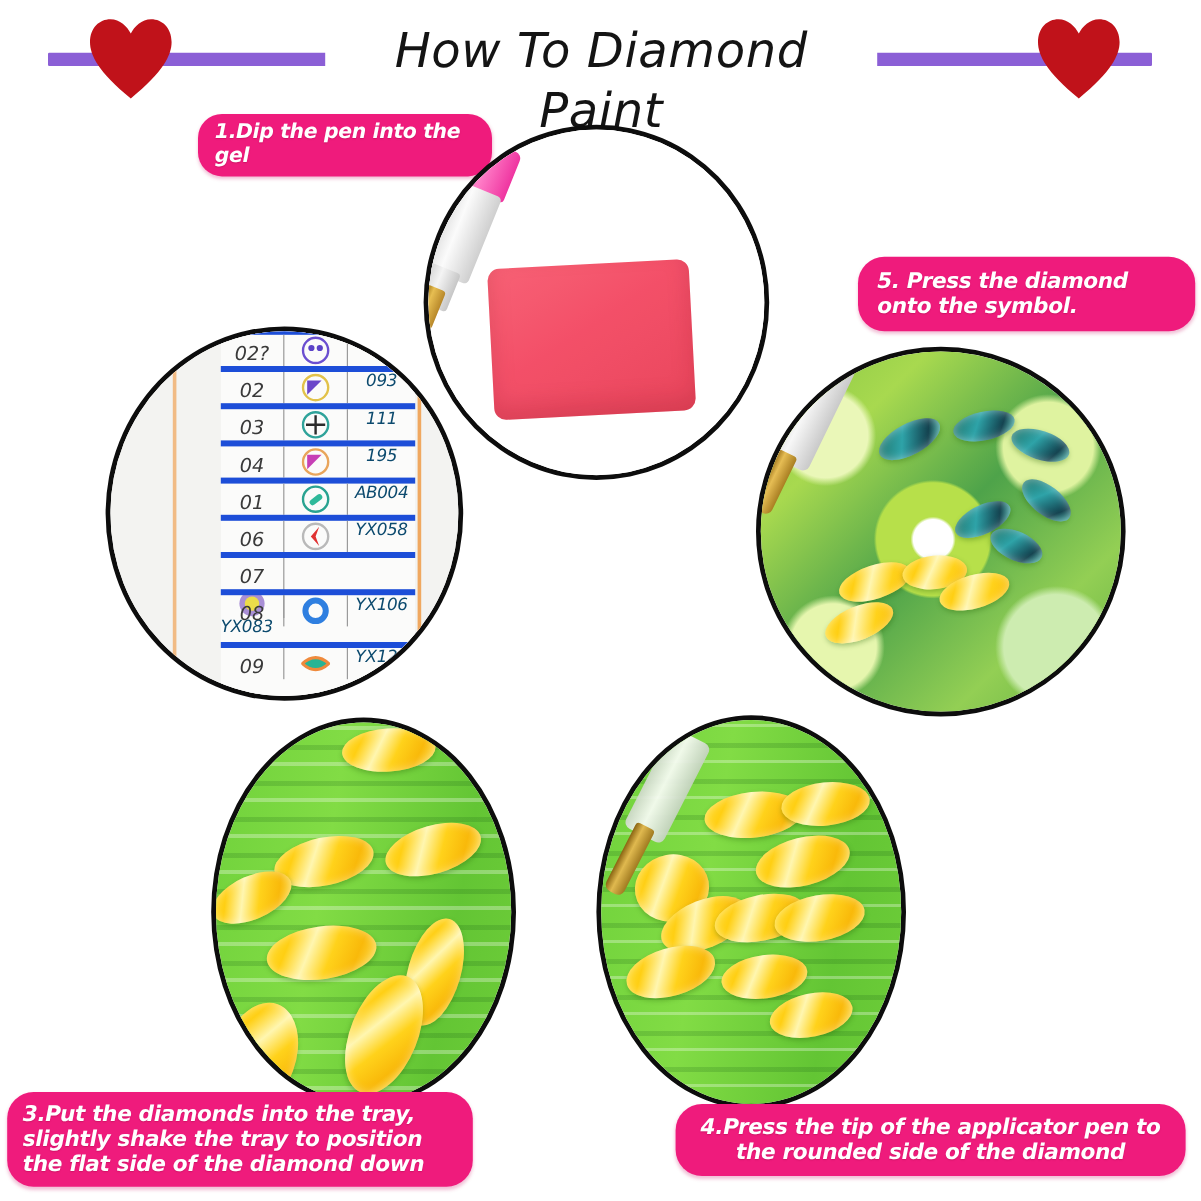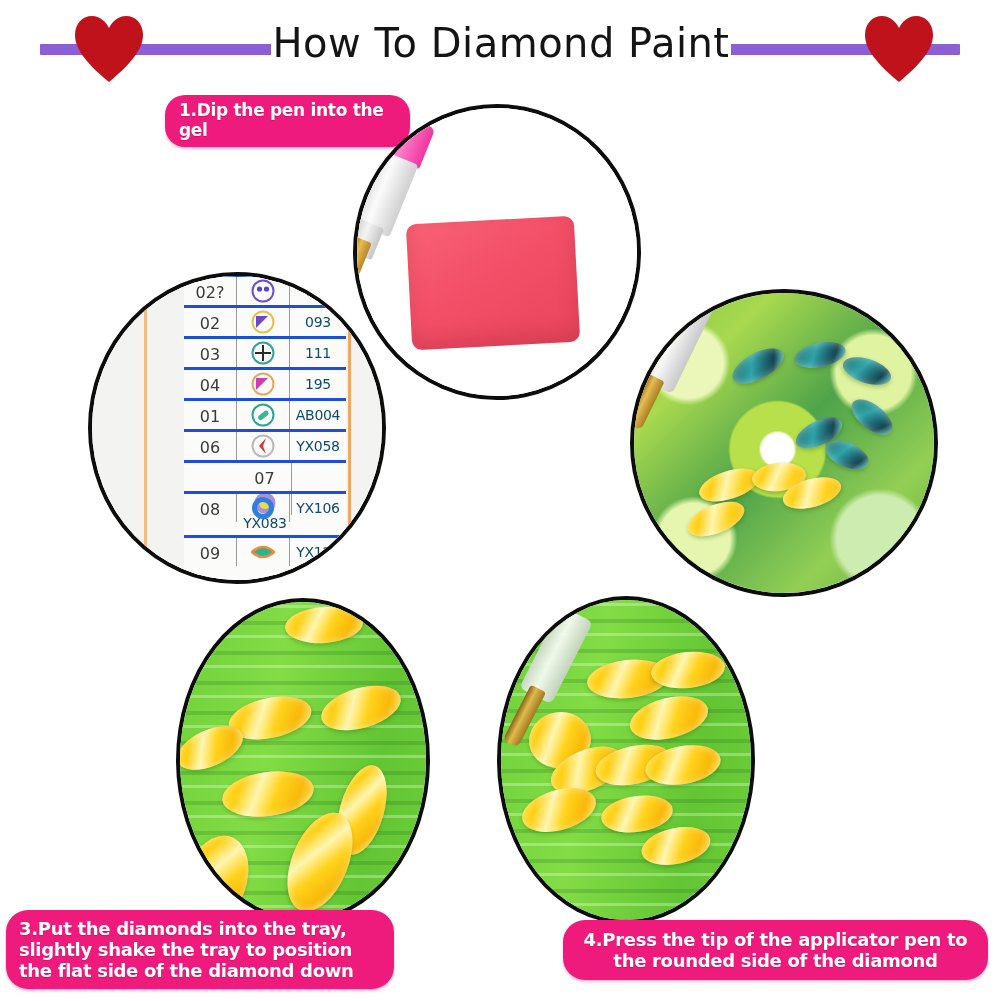"How To Diamond Paint" #stage { font-style: none -> italic }
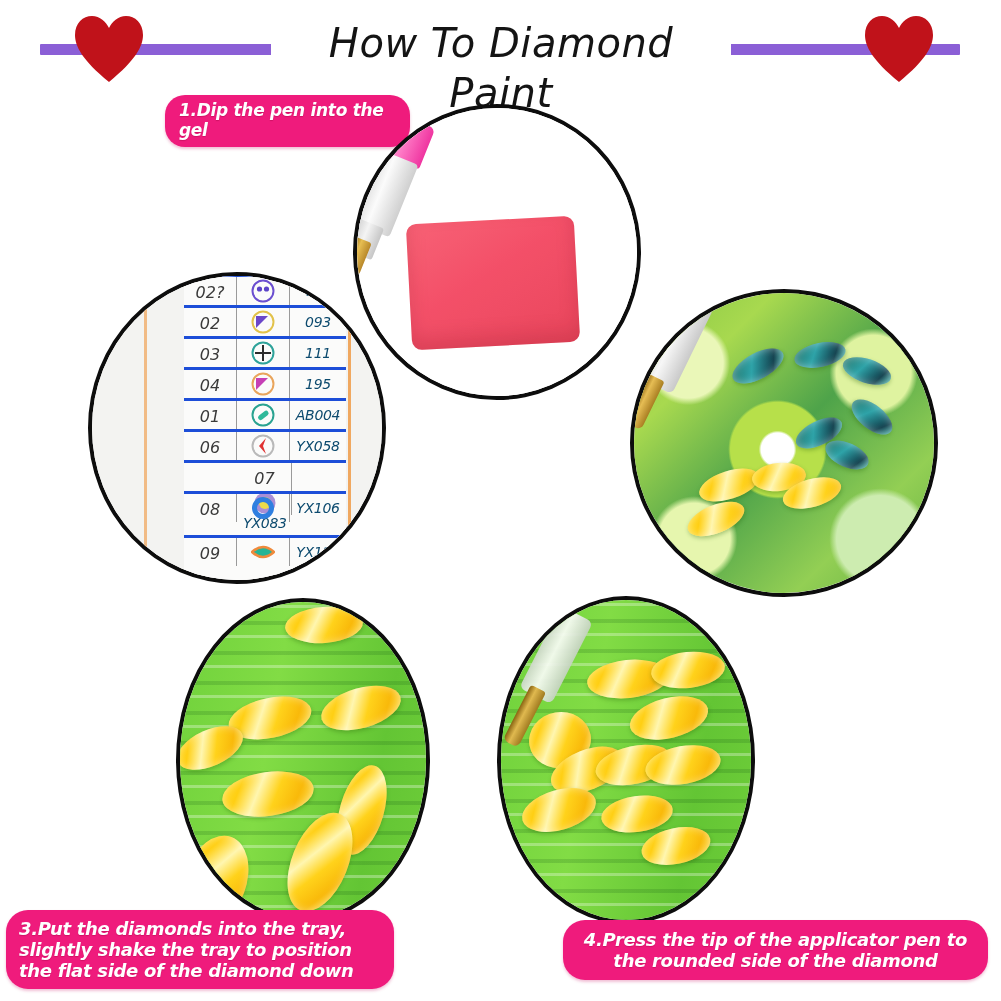"5. Press the diamond onto" div.pill { html: none -> <div>5. Press the diamond onto the symbol.</div> }
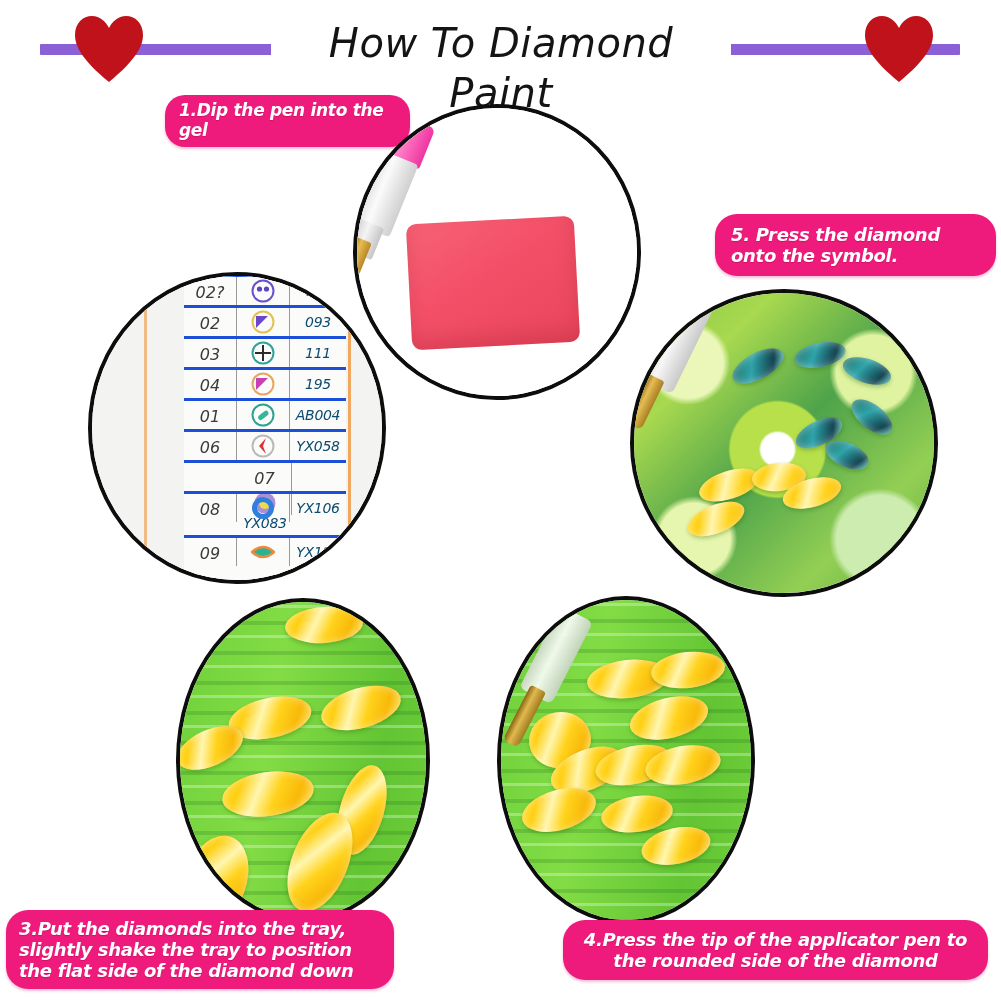"02?" .crow { align-items: center -> flex-start; border-top: 3px solid #1d4ed8 -> 5px solid #1d4ed8 }
